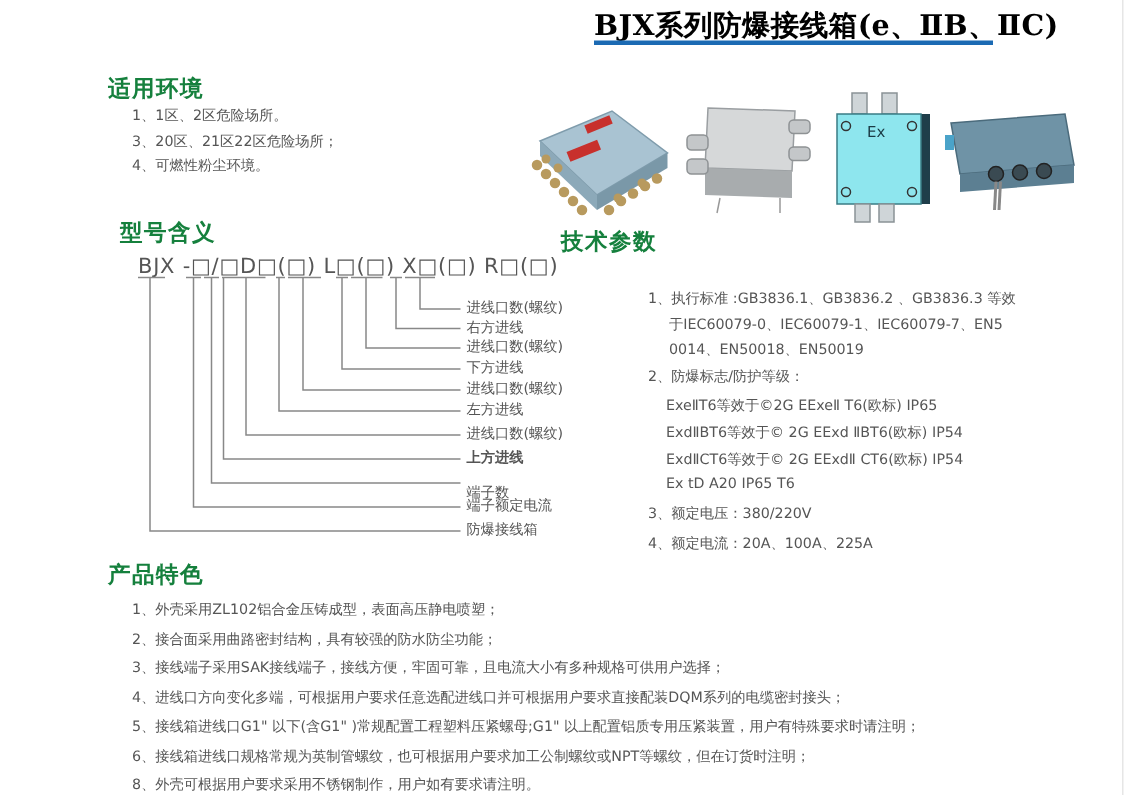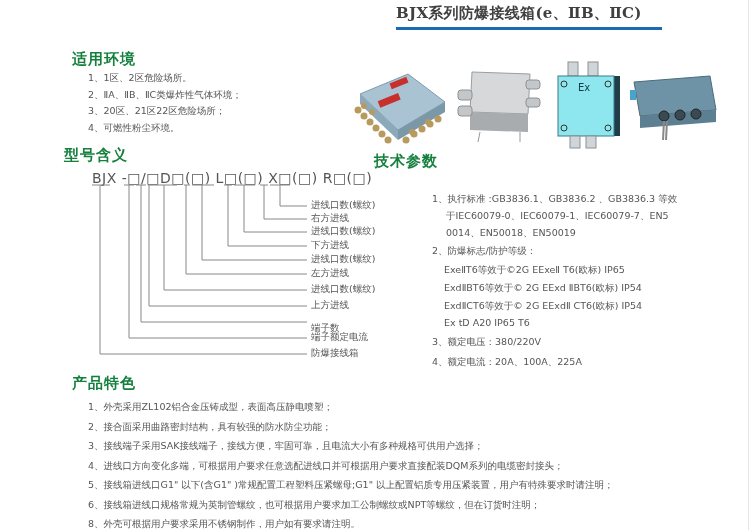"BJX系列防爆接线箱(e、ⅡB、ⅡC)" .title { color: #404040 -> #000000; font-size: 15px -> 19px }
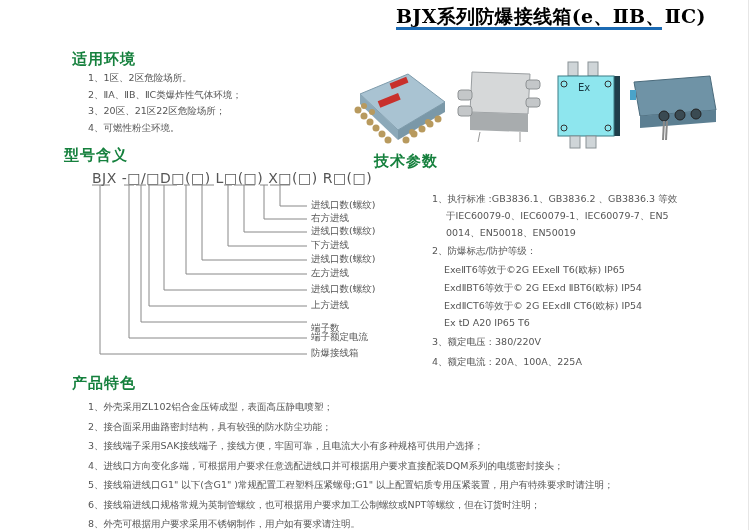"2、ⅡA、ⅡB、ⅡC类爆炸性气体环境；" div { html: <div>2、ⅡA、ⅡB、ⅡC类爆炸性气体环境；</div> -> none }
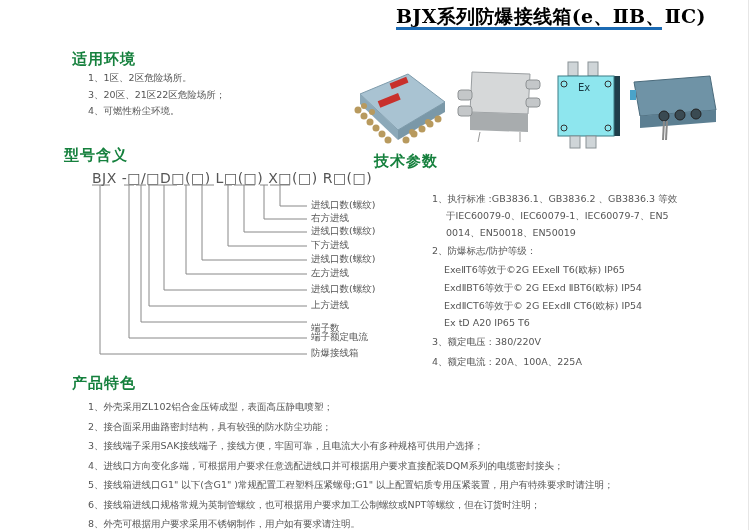"型号含义" div.h2 { left: 64px -> 80px }
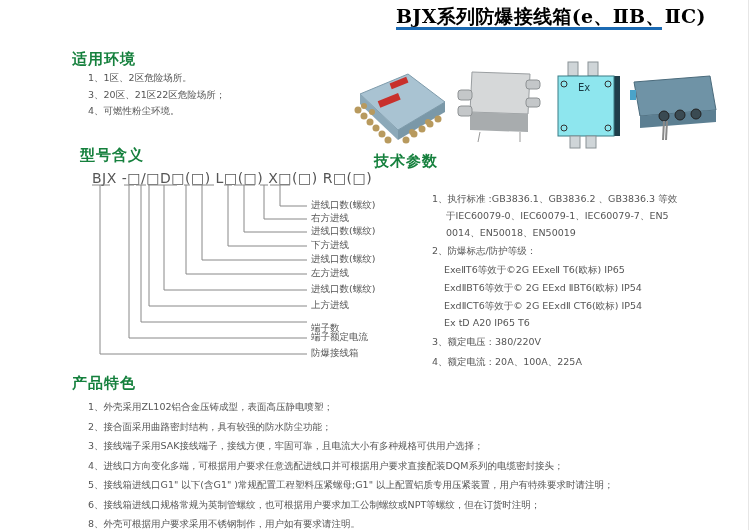"上方进线" div.dlabel { font-weight: none -> bold }
